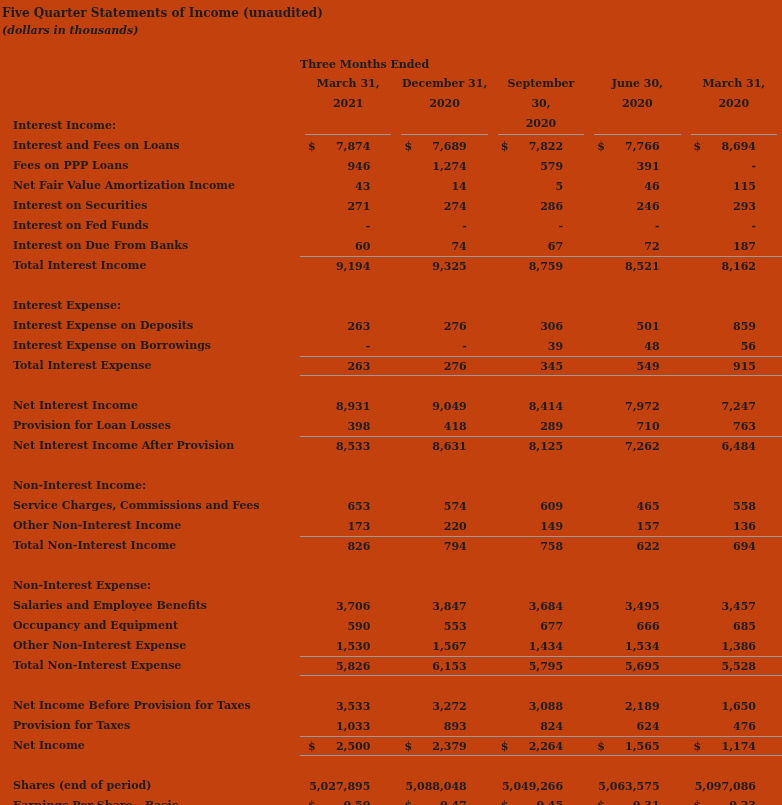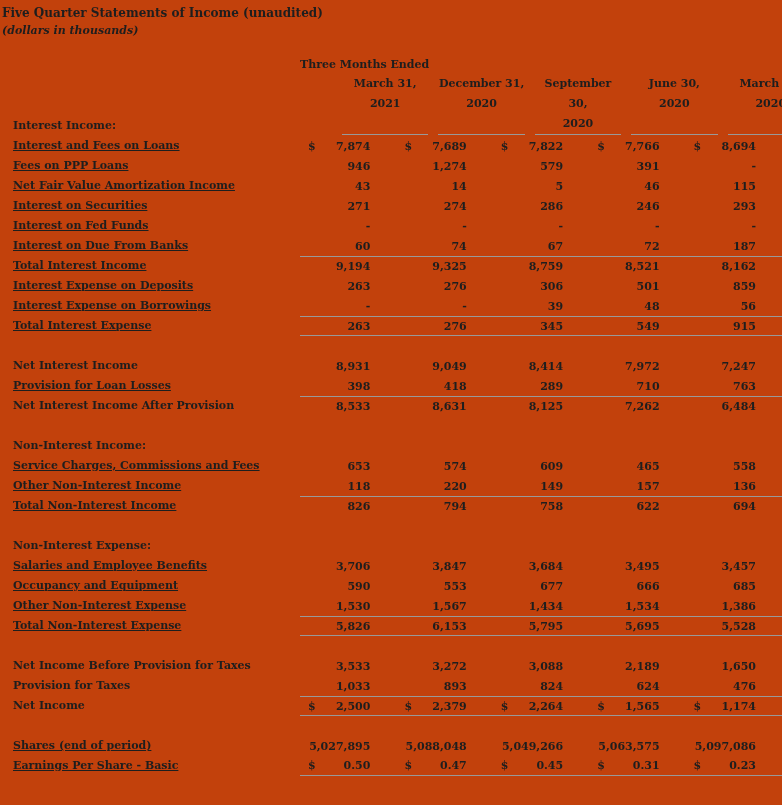"March 31," .cols-row { margin-left: 37px -> none }
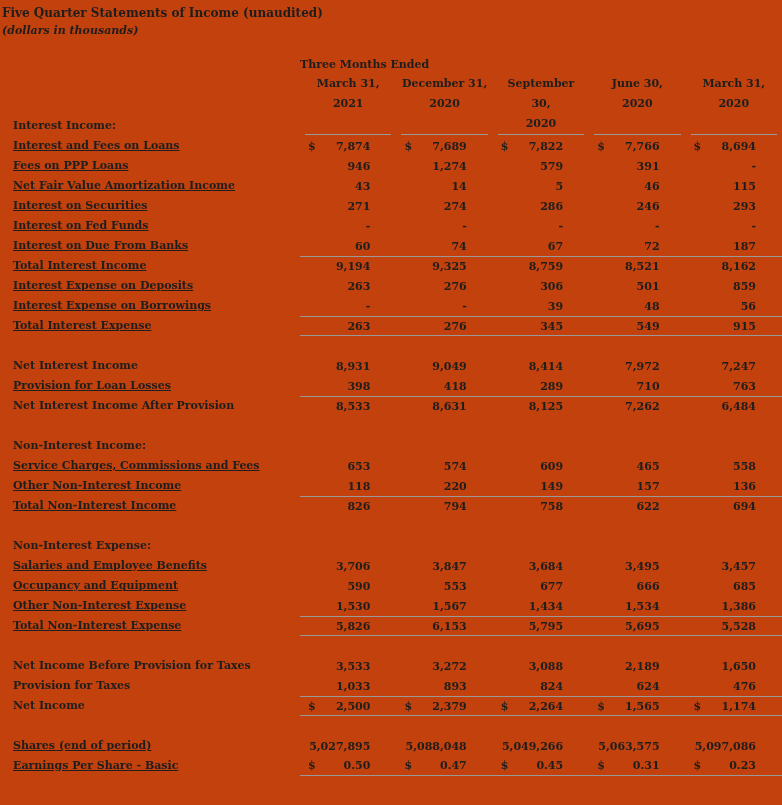"Interest and Fees on Loans" .label.ind { text-decoration: underline -> none }
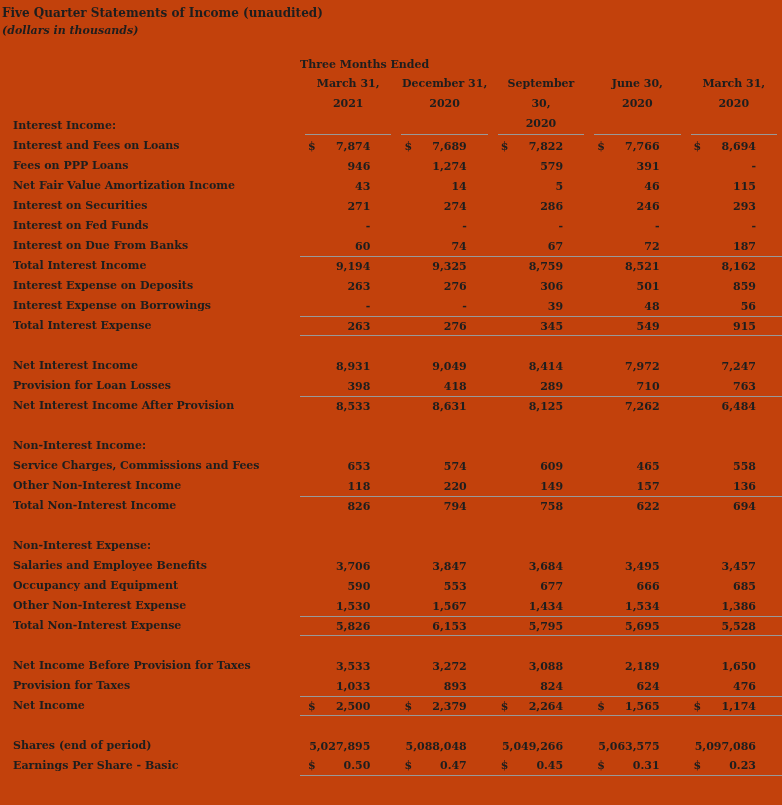"Interest Expense:" div.row { html: none -> <div> <div>Interest Expense:</div> </div> }
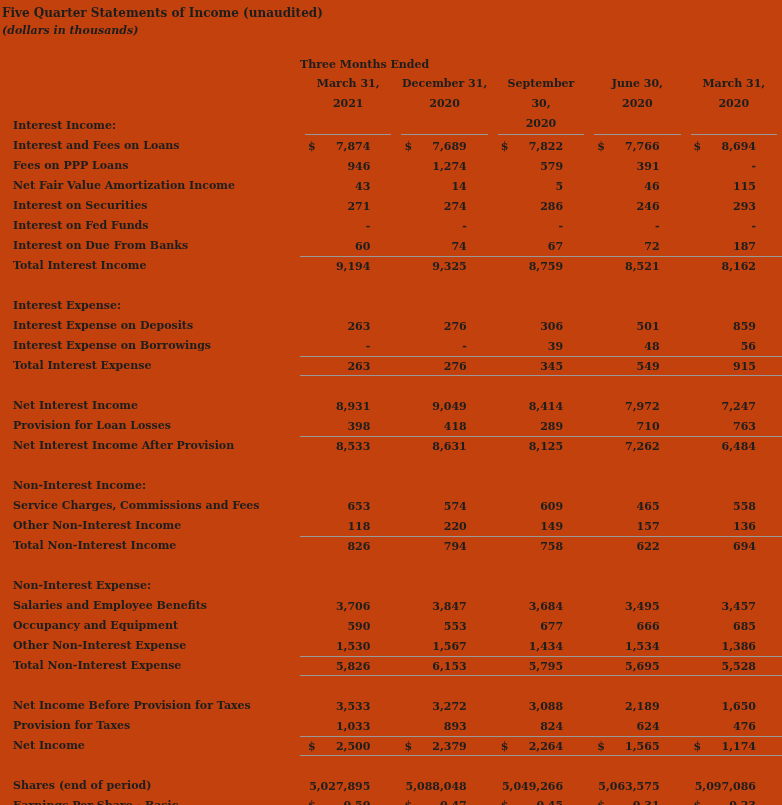"118" span { text: 118 -> 173 }
